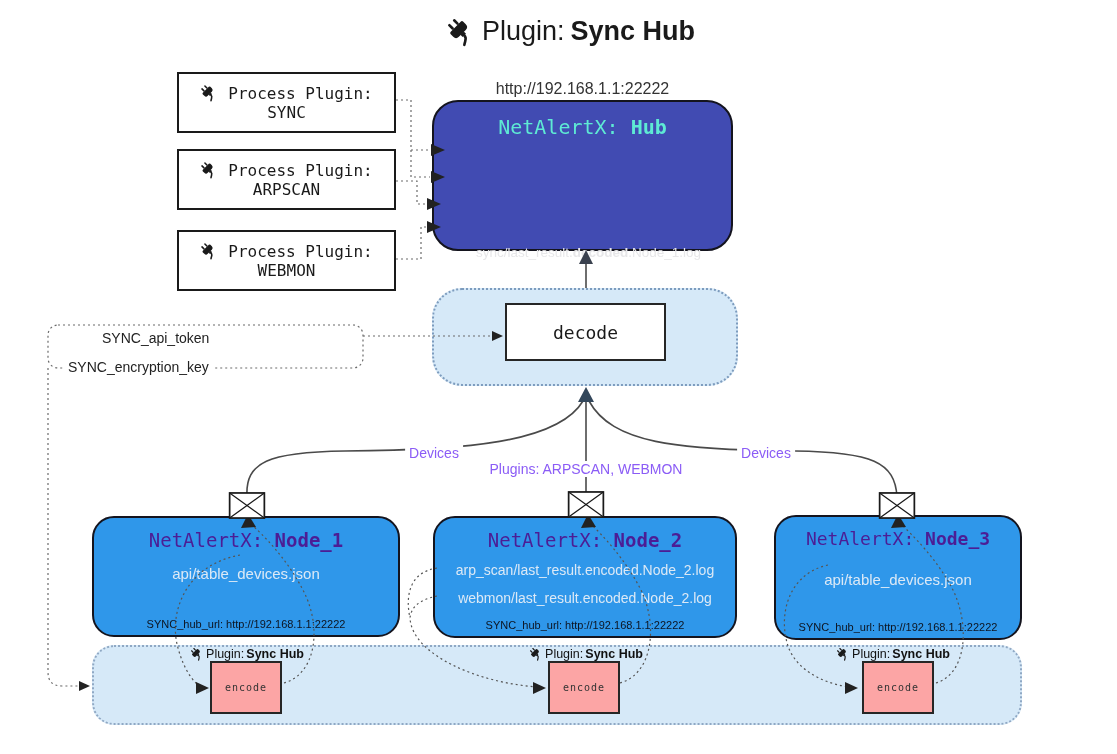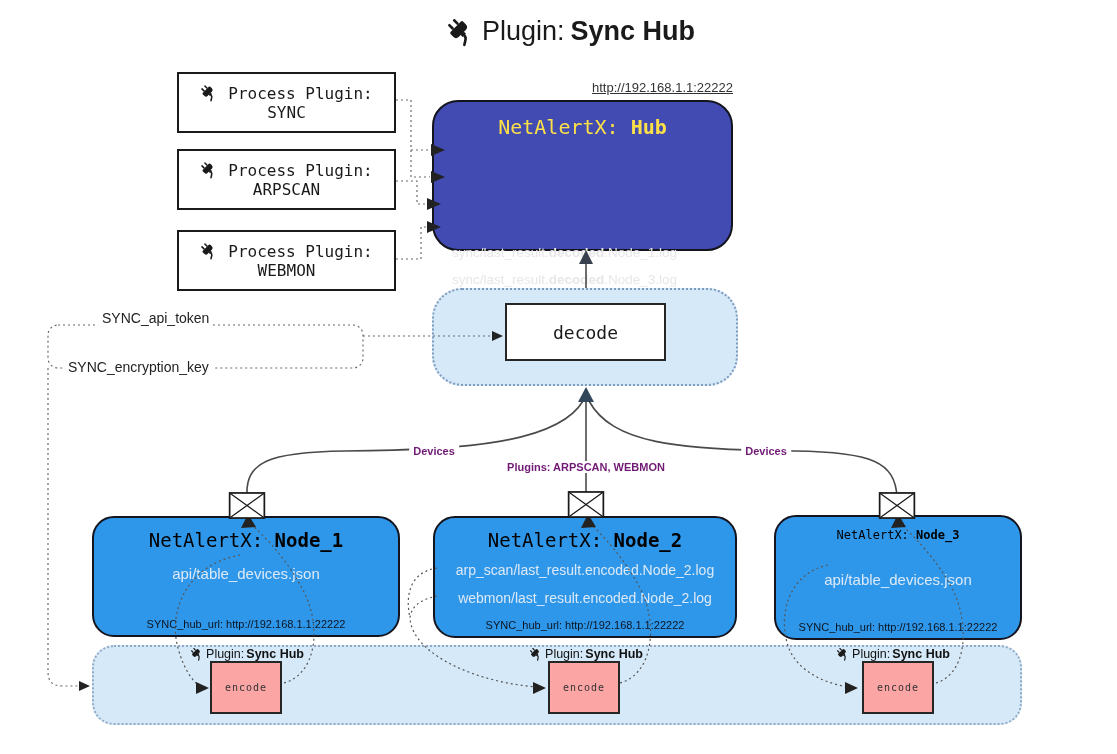"http://192.168.1.1:22222" .hub-url { font-size: 13px -> 16px; text-align: right -> center; text-decoration: underline -> none }
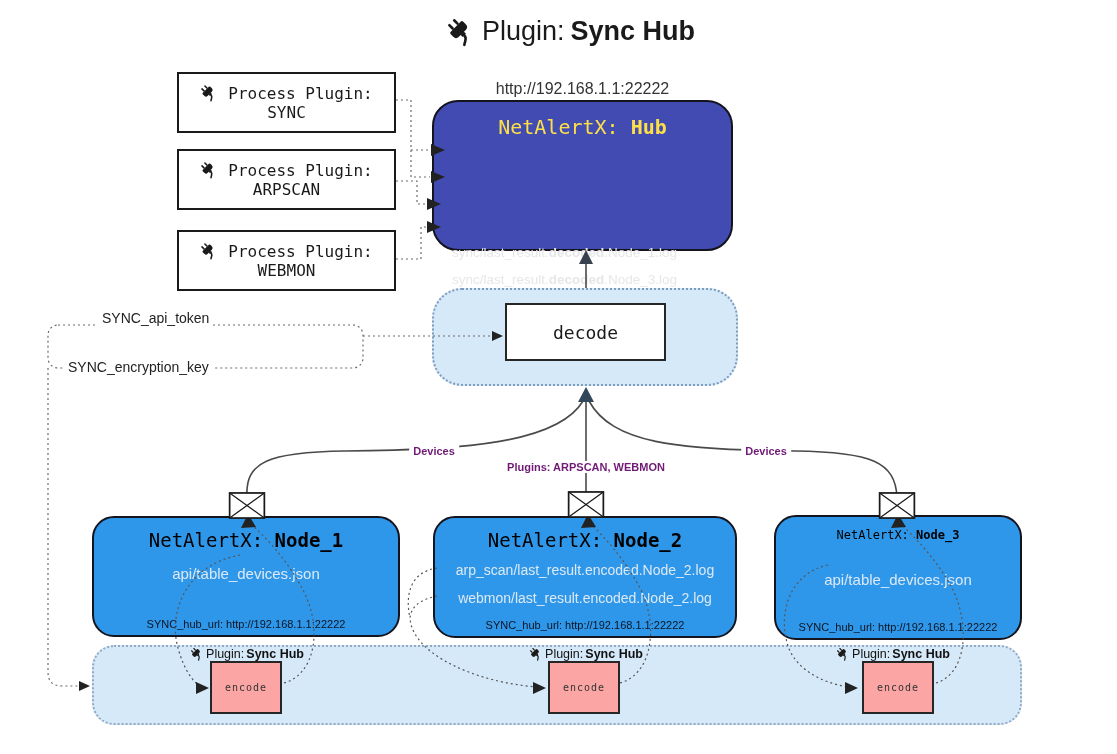"NetAlertX: Hub" .hub-title { color: #fde047 -> #5eead4 }
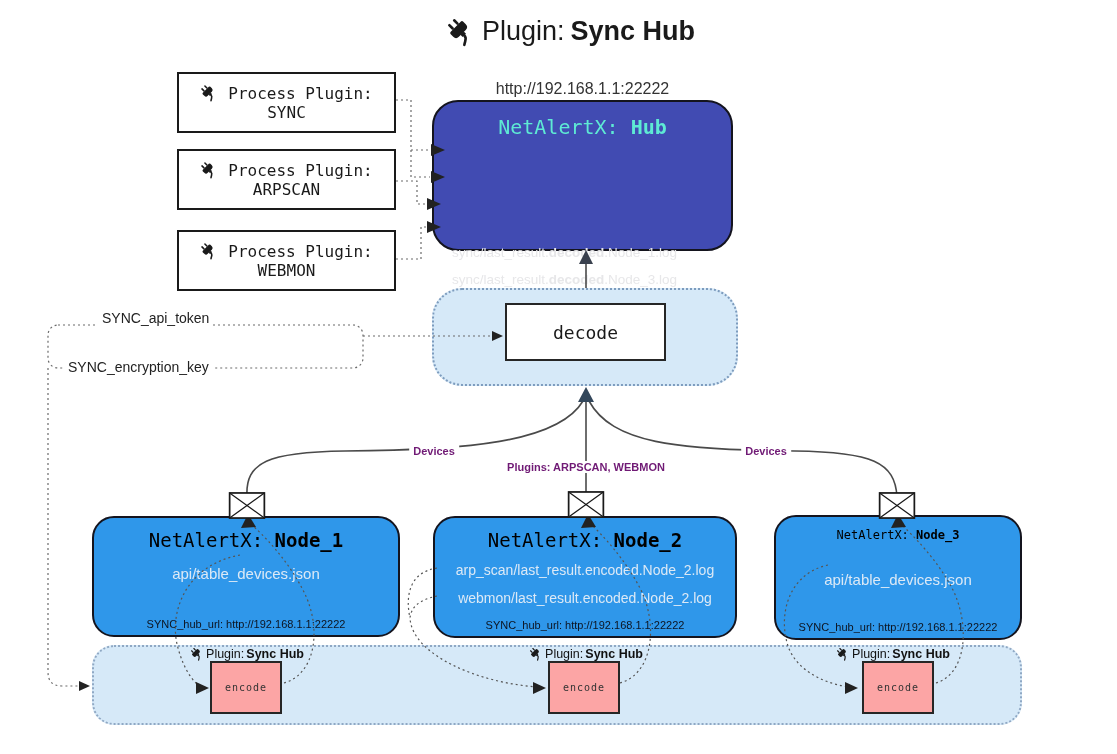"sync/last_result.decoded.Node_1.log" .hl0 { text-align: none -> center }
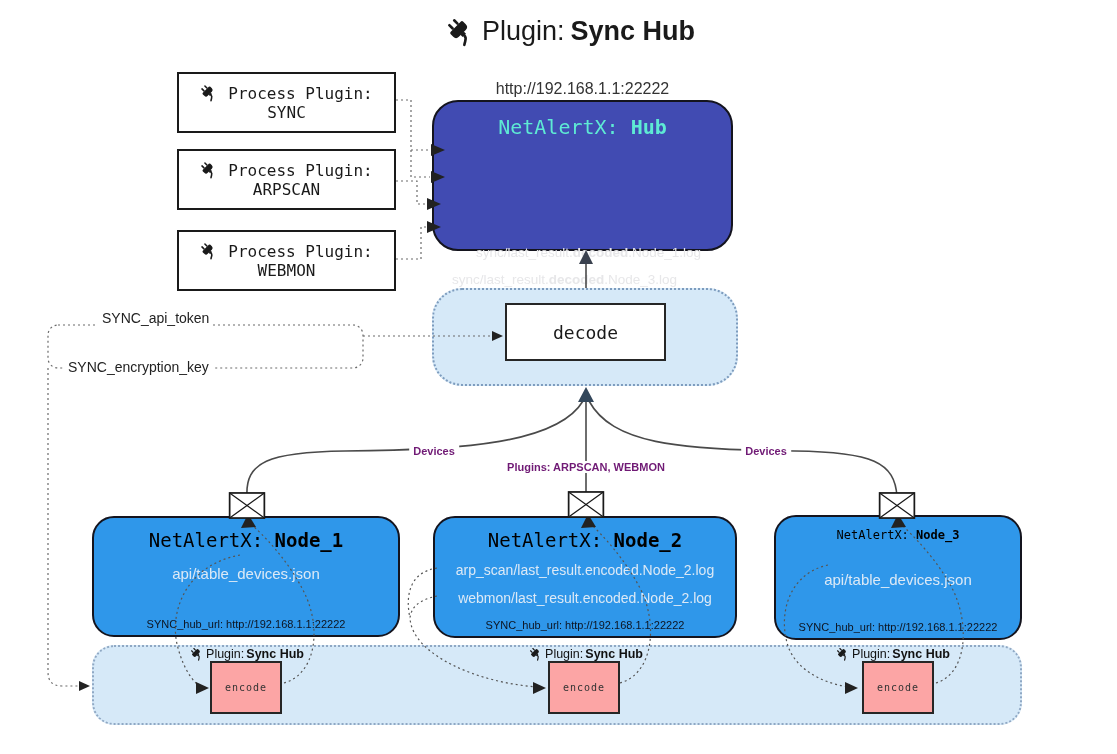"sync/last_result.decoded.Node_3.log" div.hub-log { html: <div><span>sync/last_result.</span><b>decoded</b><span>.Node_3.log</span></div> -> none }
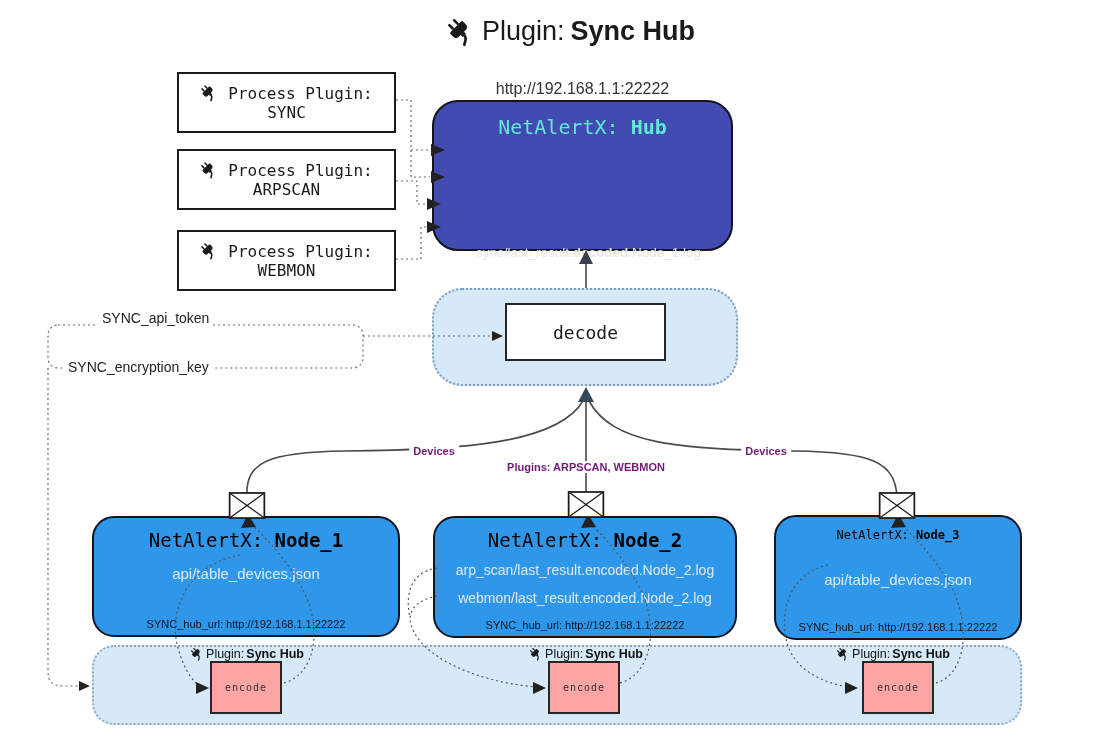"SYNC_api_token" div.abs { top: 310px -> 330px }
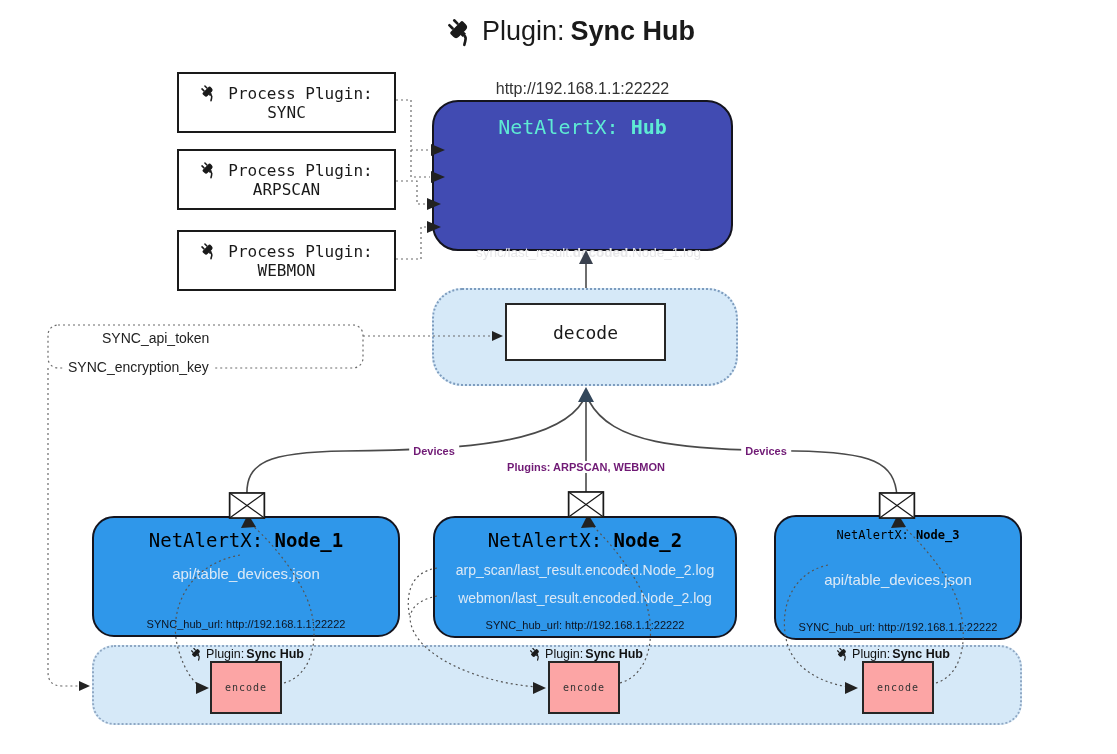"Devices" .lbl-small { color: #701a75 -> #8b5cf6; font-size: 11px -> 14px; font-weight: bold -> none }
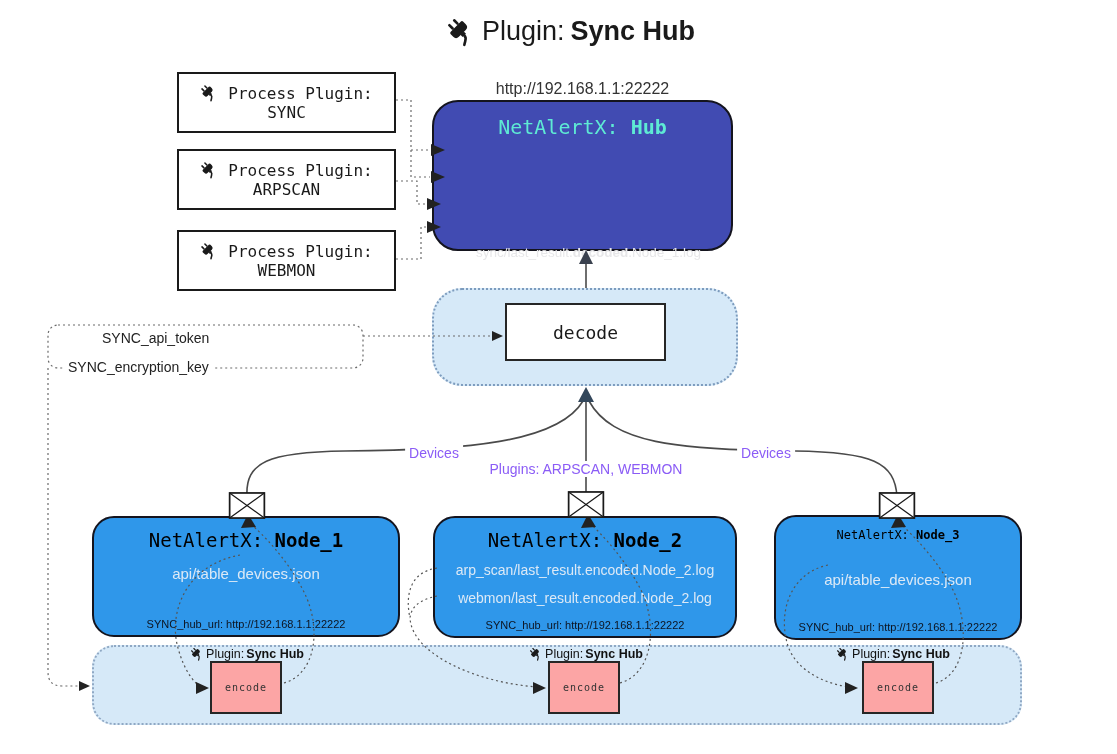"NetAlertX: Node_1" .node-title { color: #000000 -> #4c1d95 }
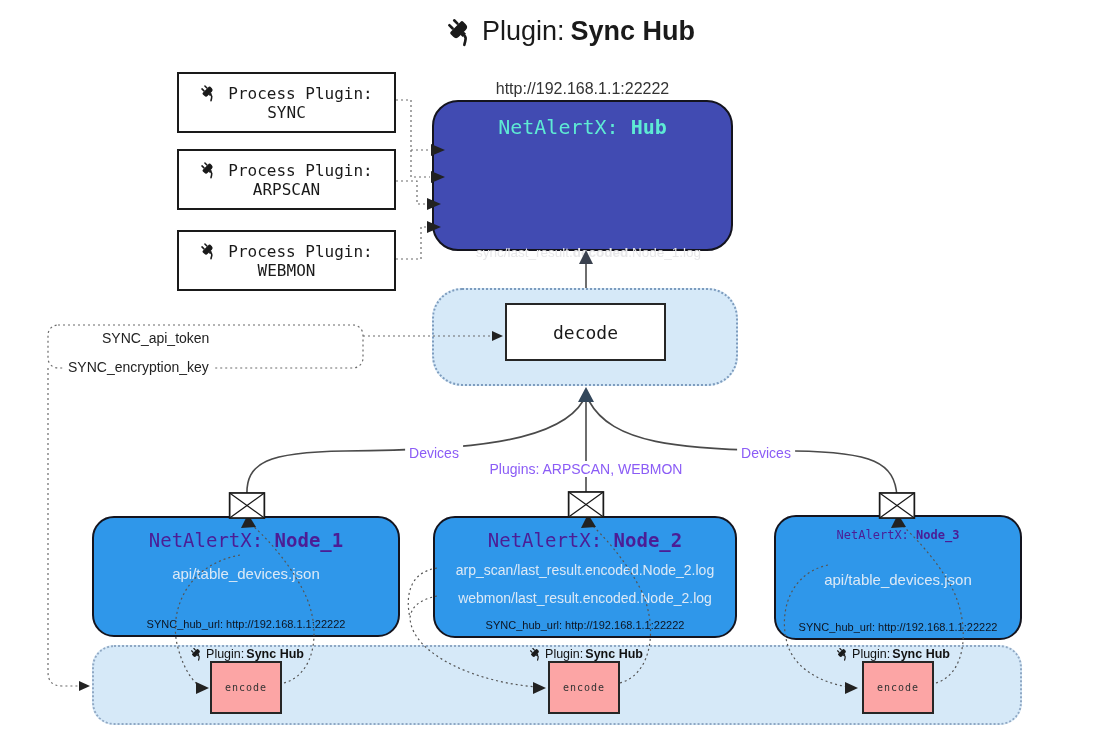"NetAlertX: Node_3" div.node-title { font-size: 12px -> 18px }
